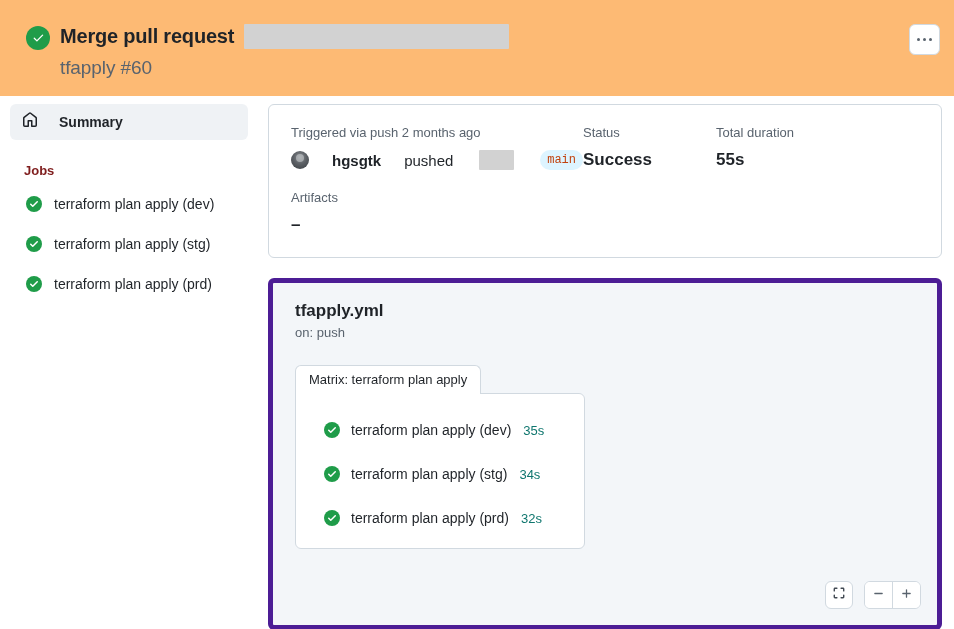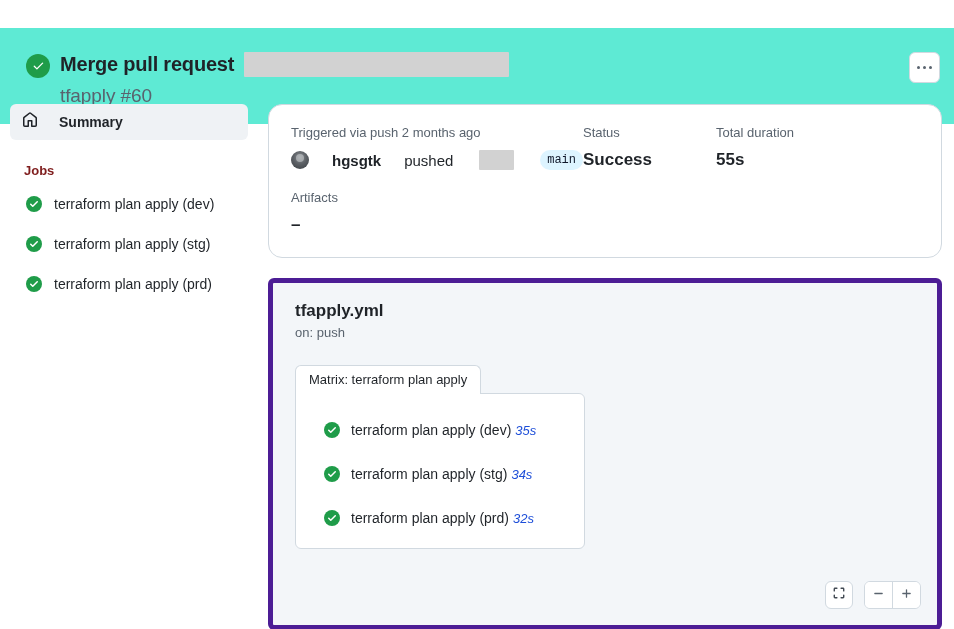"Merge pull request" .header { background: #5eead4 -> #fdba74; margin-top: 28px -> none }
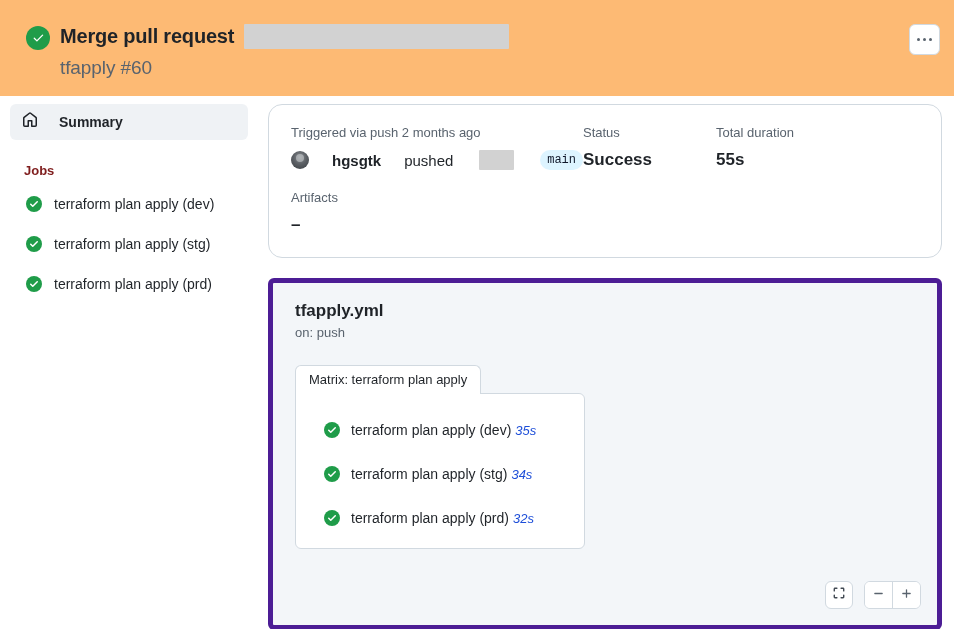"Triggered via push 2 months" .card { border-radius: 14px -> 6px }
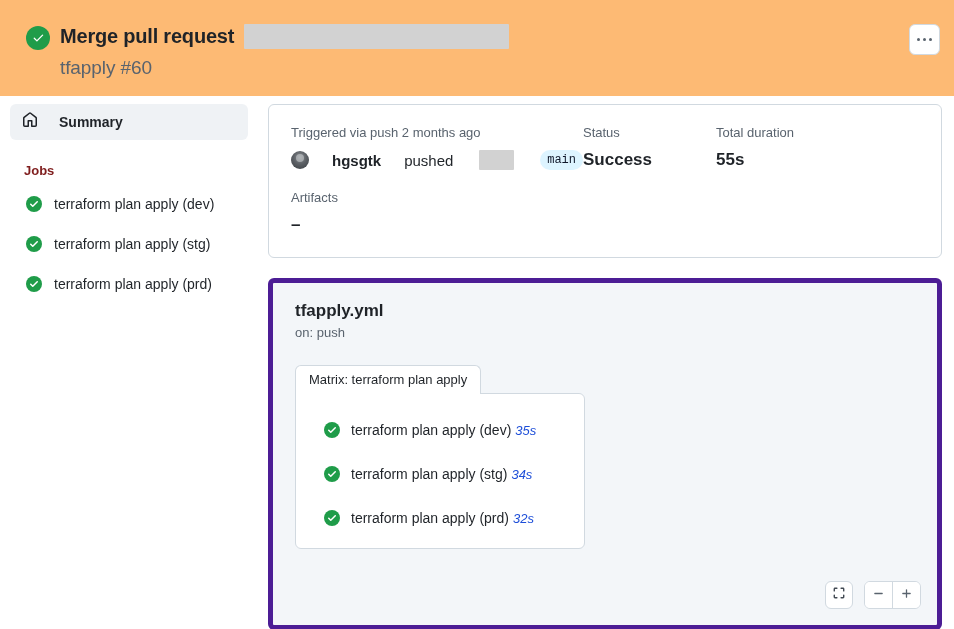"main" .branch-badge { color: #0f172a -> #c2410c }
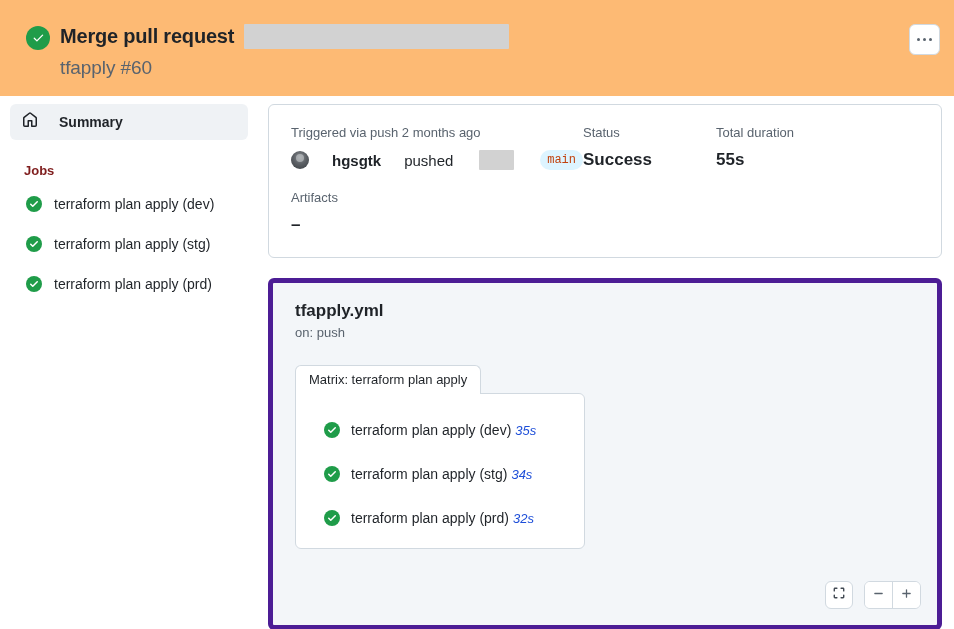"35s" .matrix-row .mtime { color: #1d4ed8 -> #0f766e; font-style: italic -> none; margin-left: 4px -> 12px }
